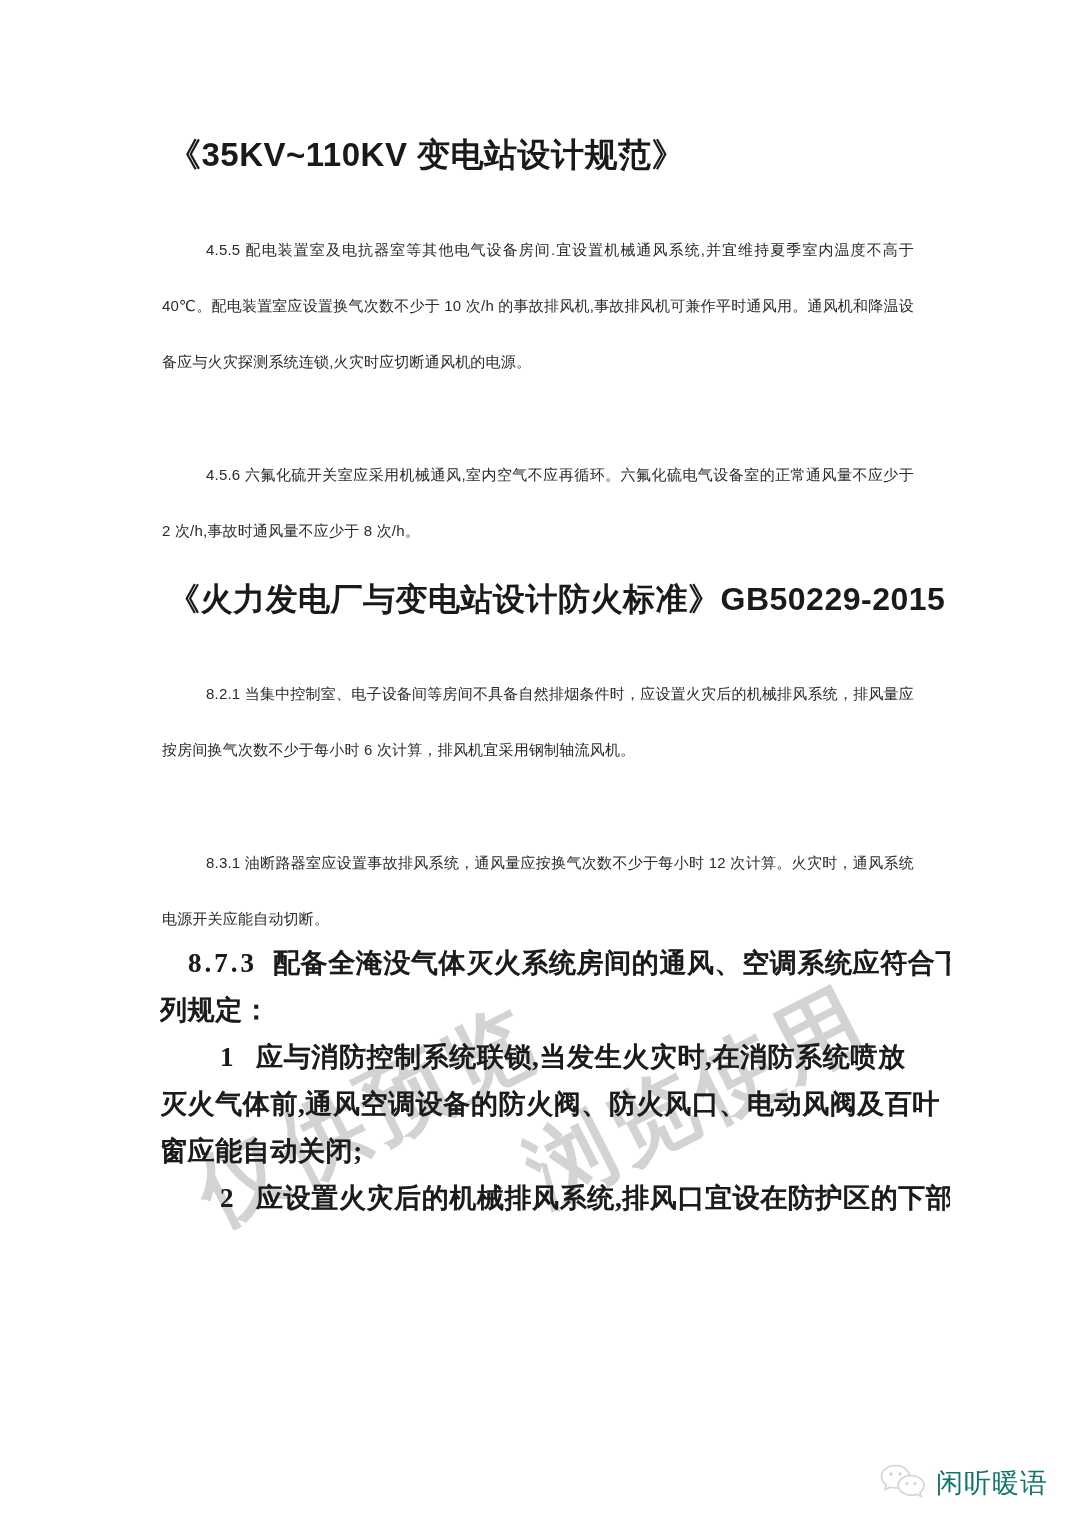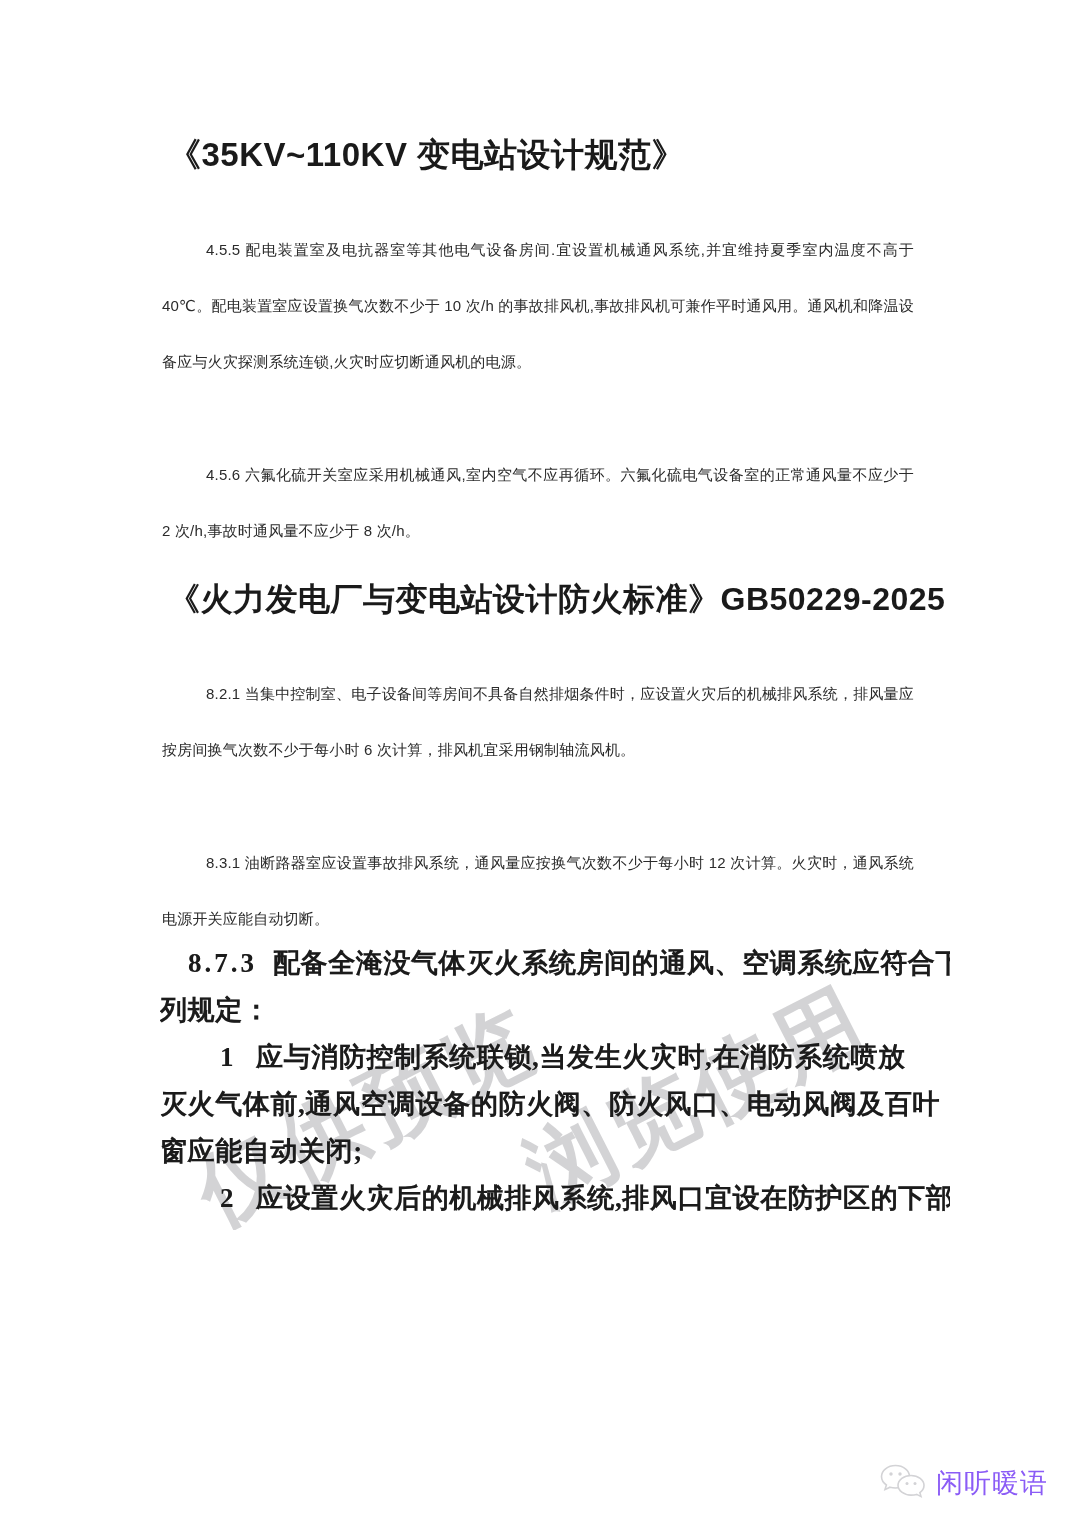"《火力发电厂与变电站设计防火标准》GB50229-2025" div.doc-heading { text: GB50229-2025 -> GB50229-2015 }
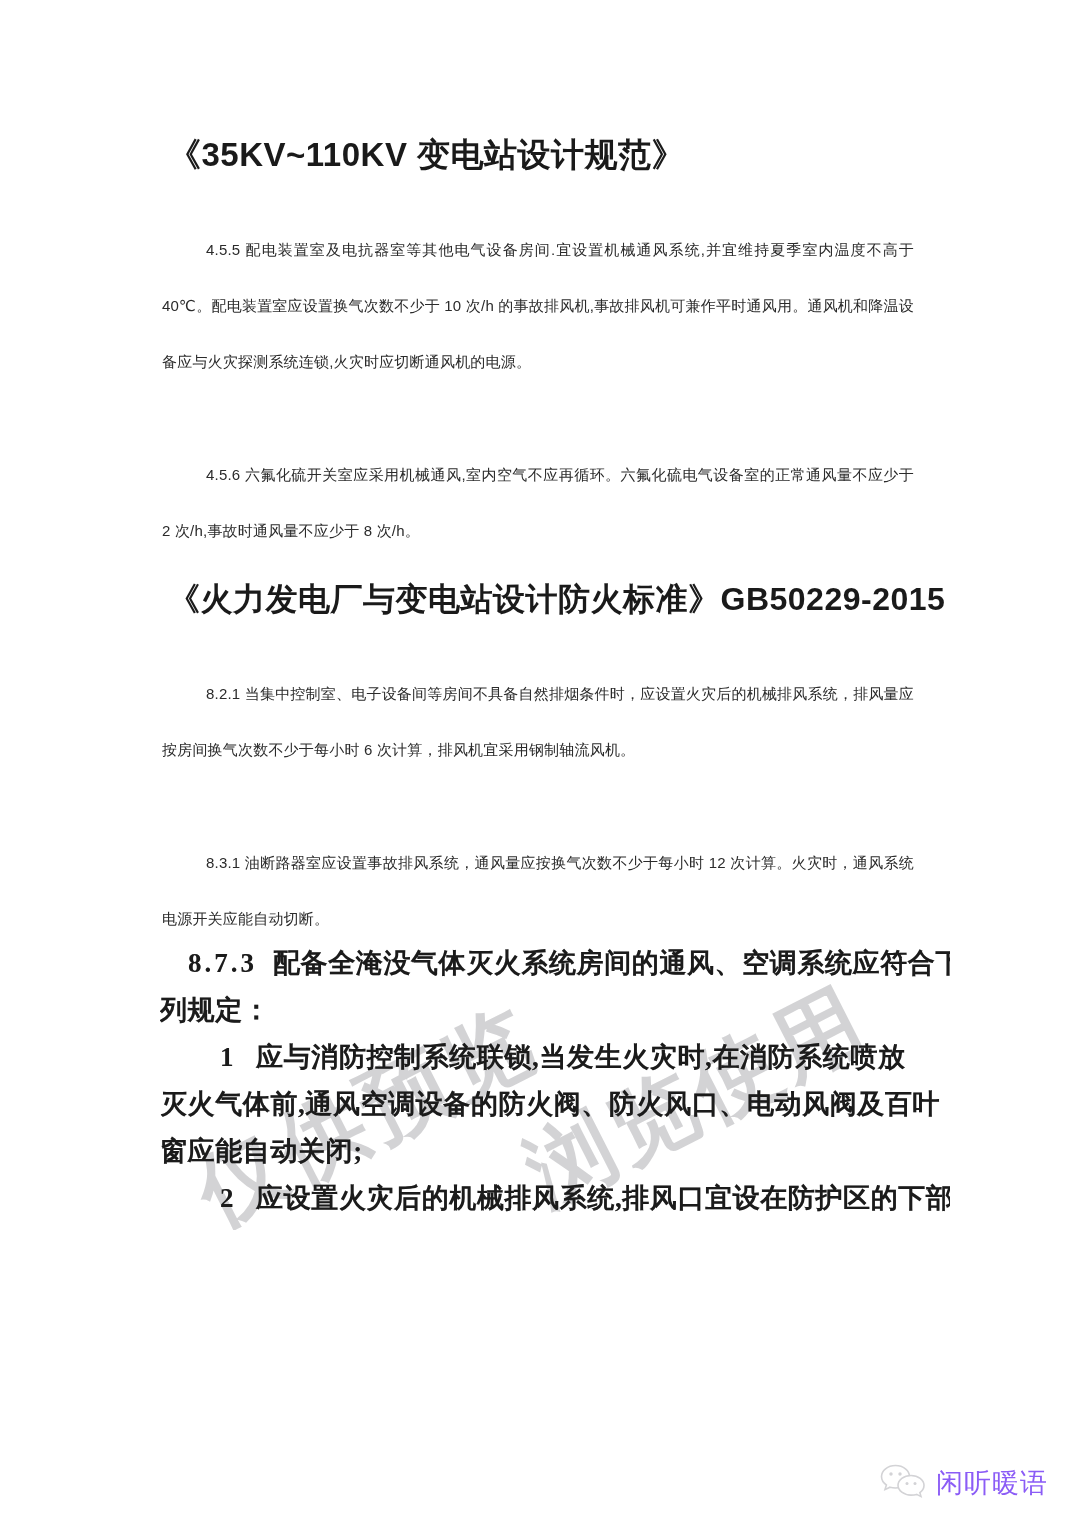"闲听暖语" .brand-name { color: #8b5cf6 -> #0f766e }
